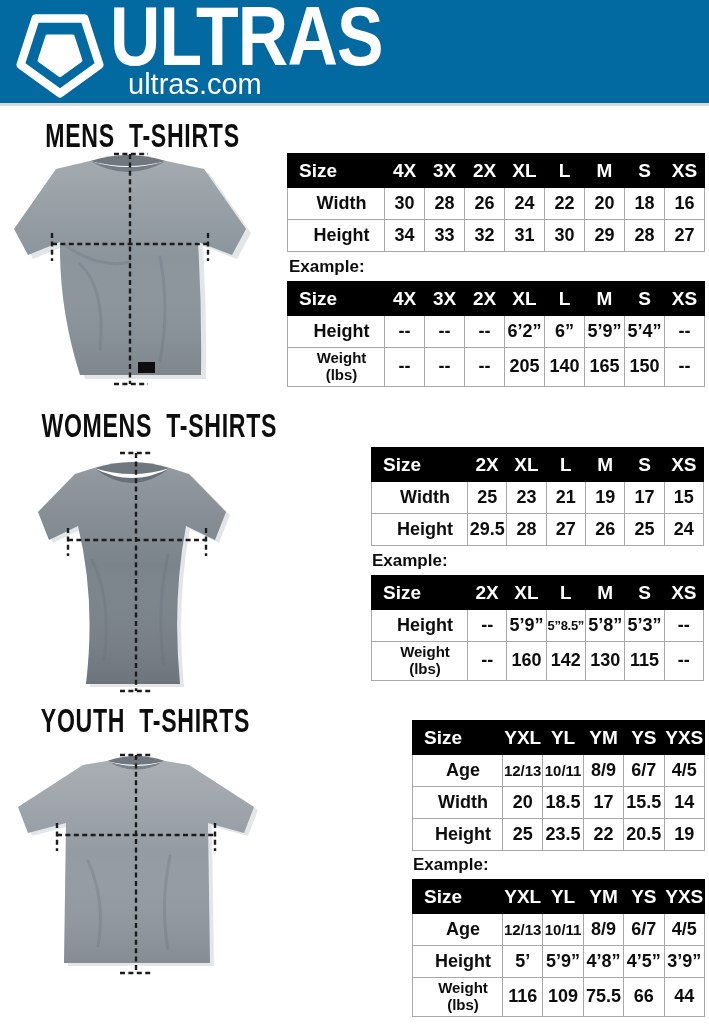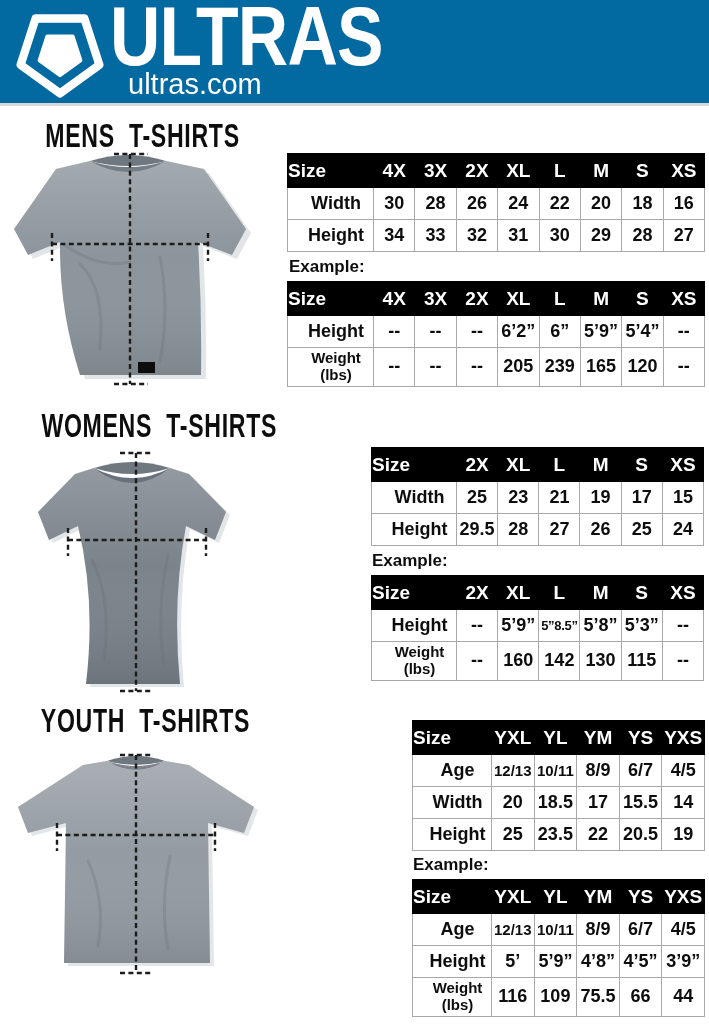"Size" thead th:first-child { padding-left: none -> 11px }
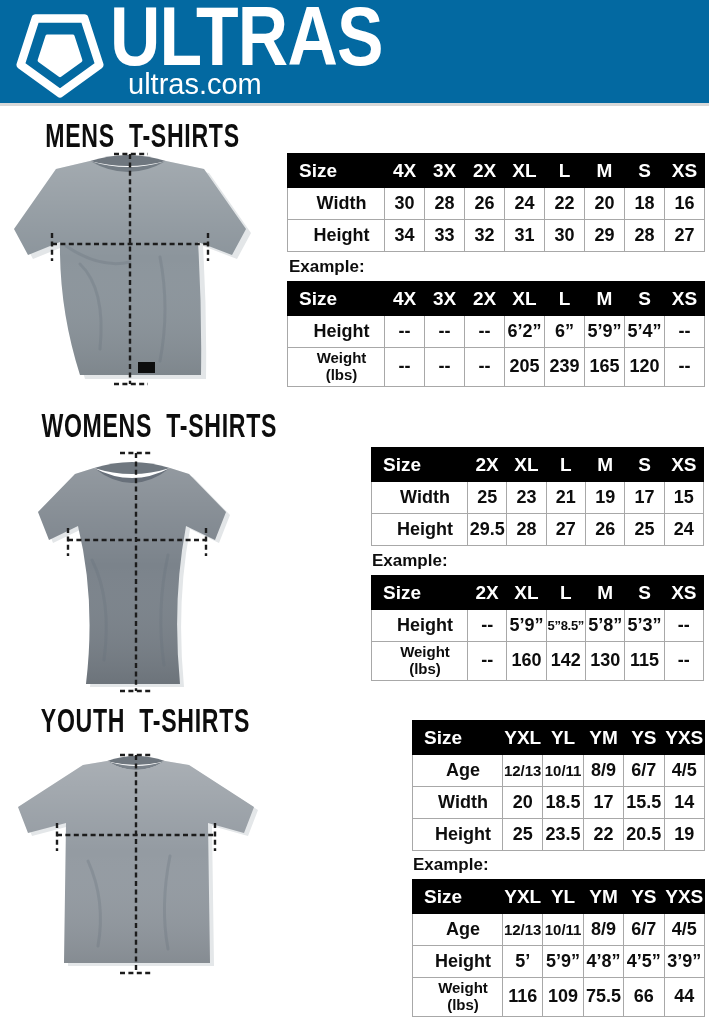"239" td { text: 239 -> 140 }
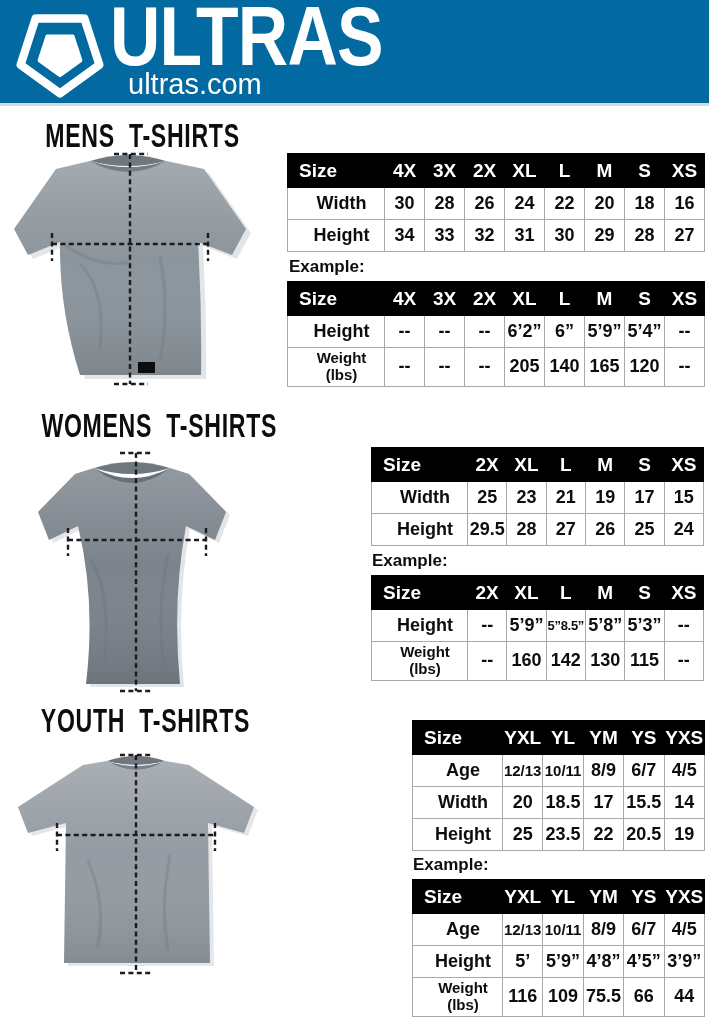"120" td { text: 120 -> 150 }
